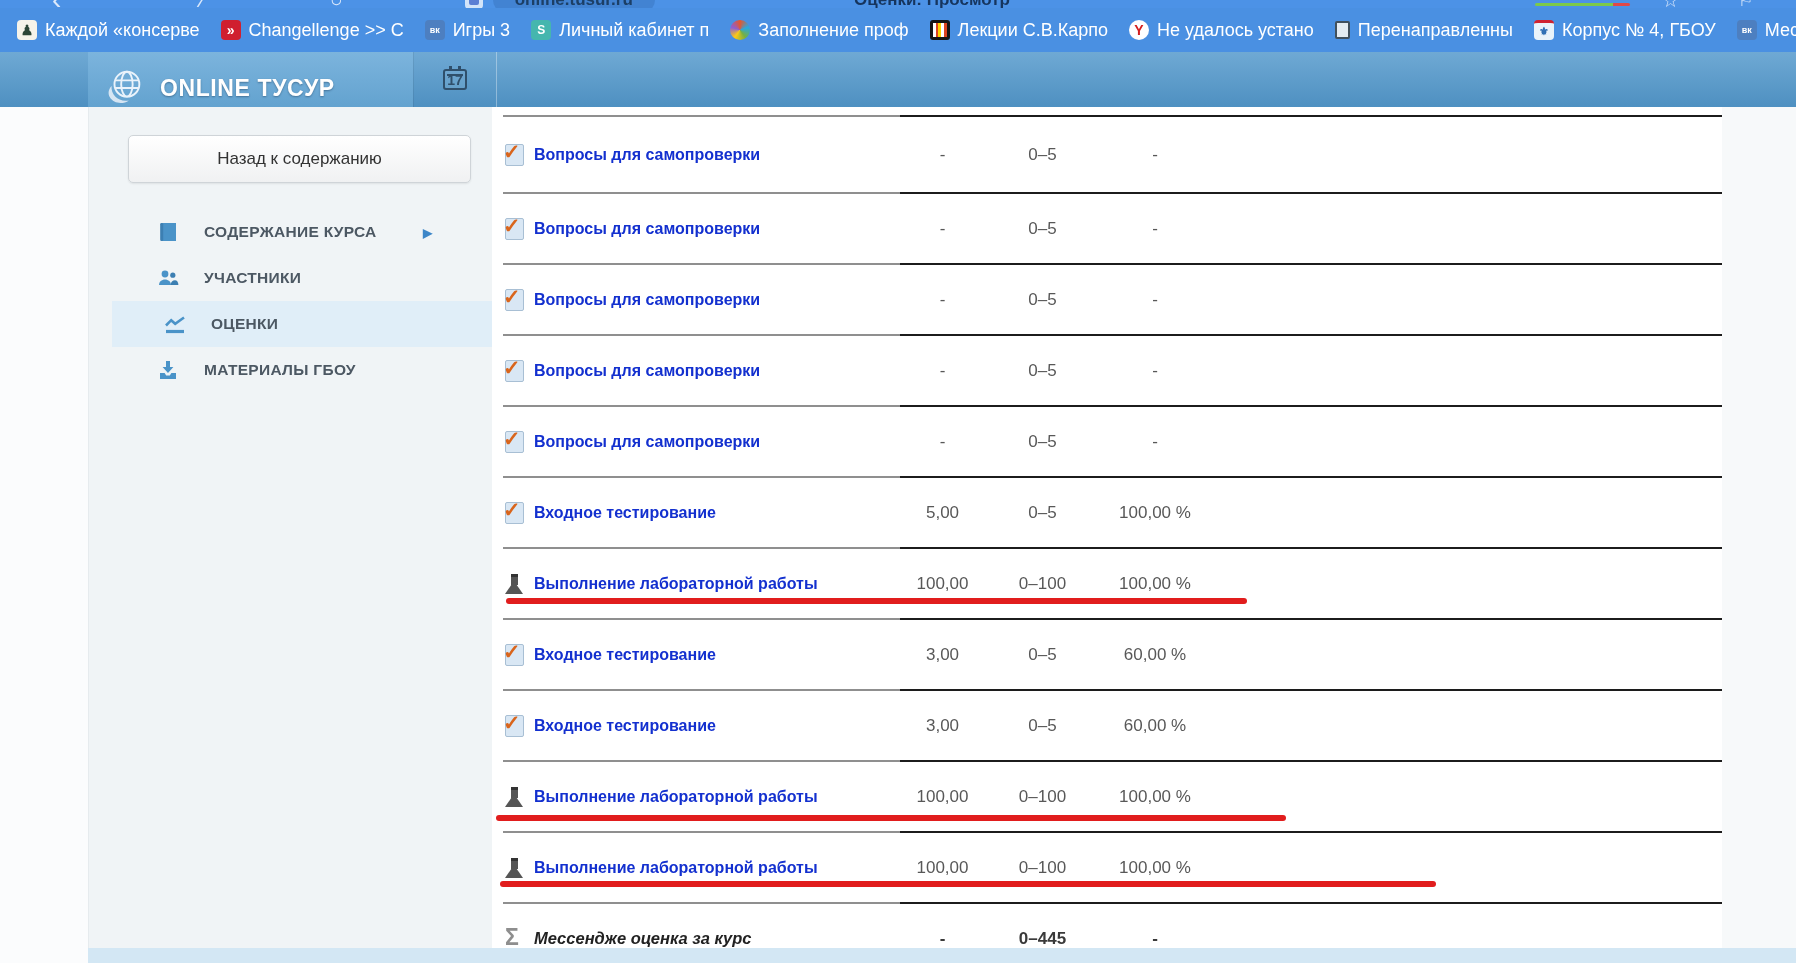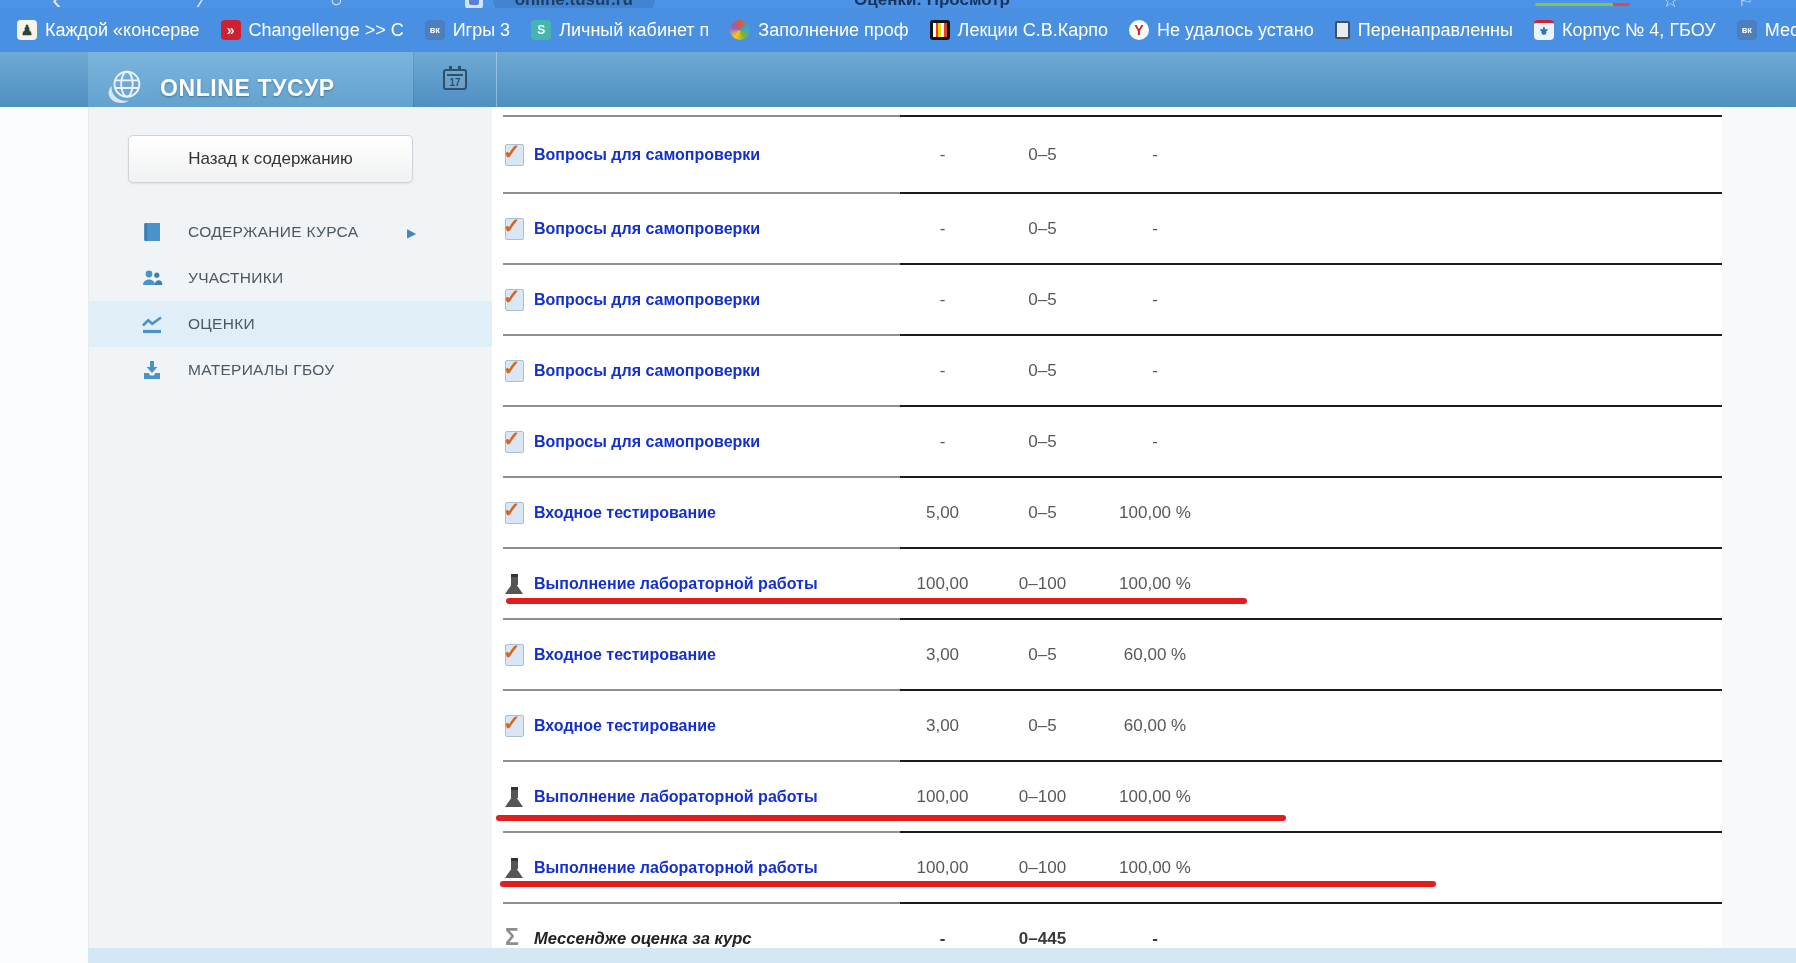"17" .cal .cal-day { font-size: 10px -> 14px }
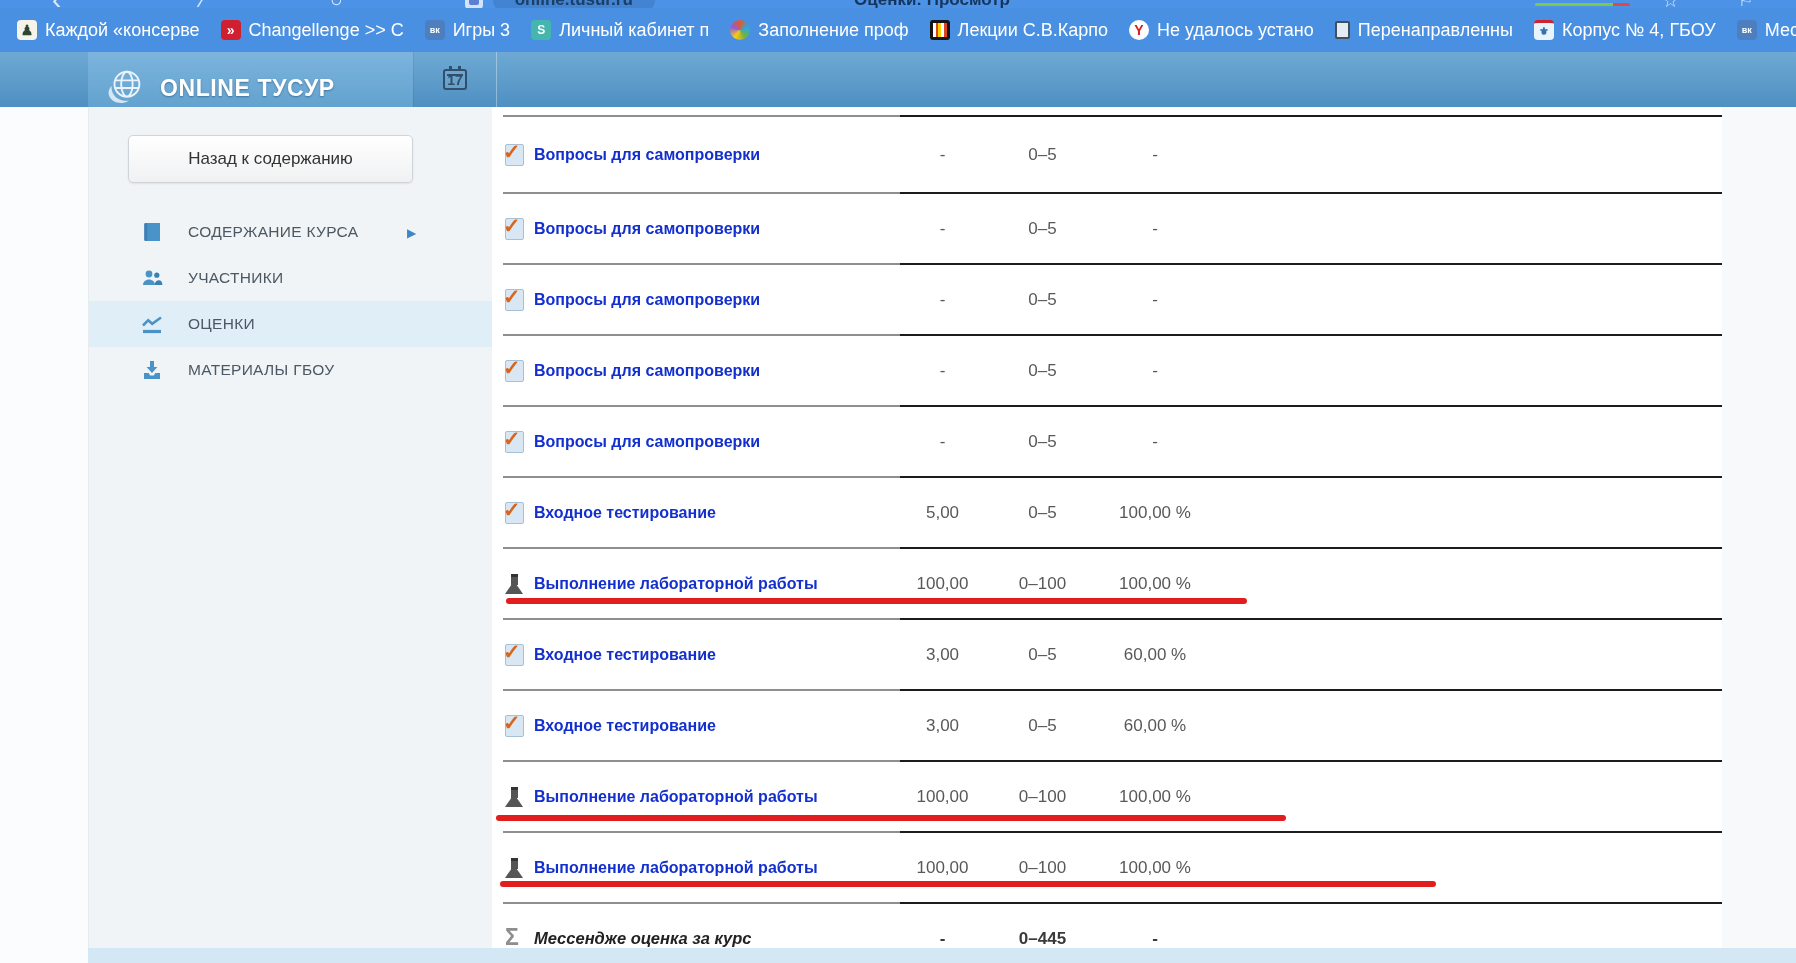"Назад к содержанию" .back-btn { width: 285px -> 343px }
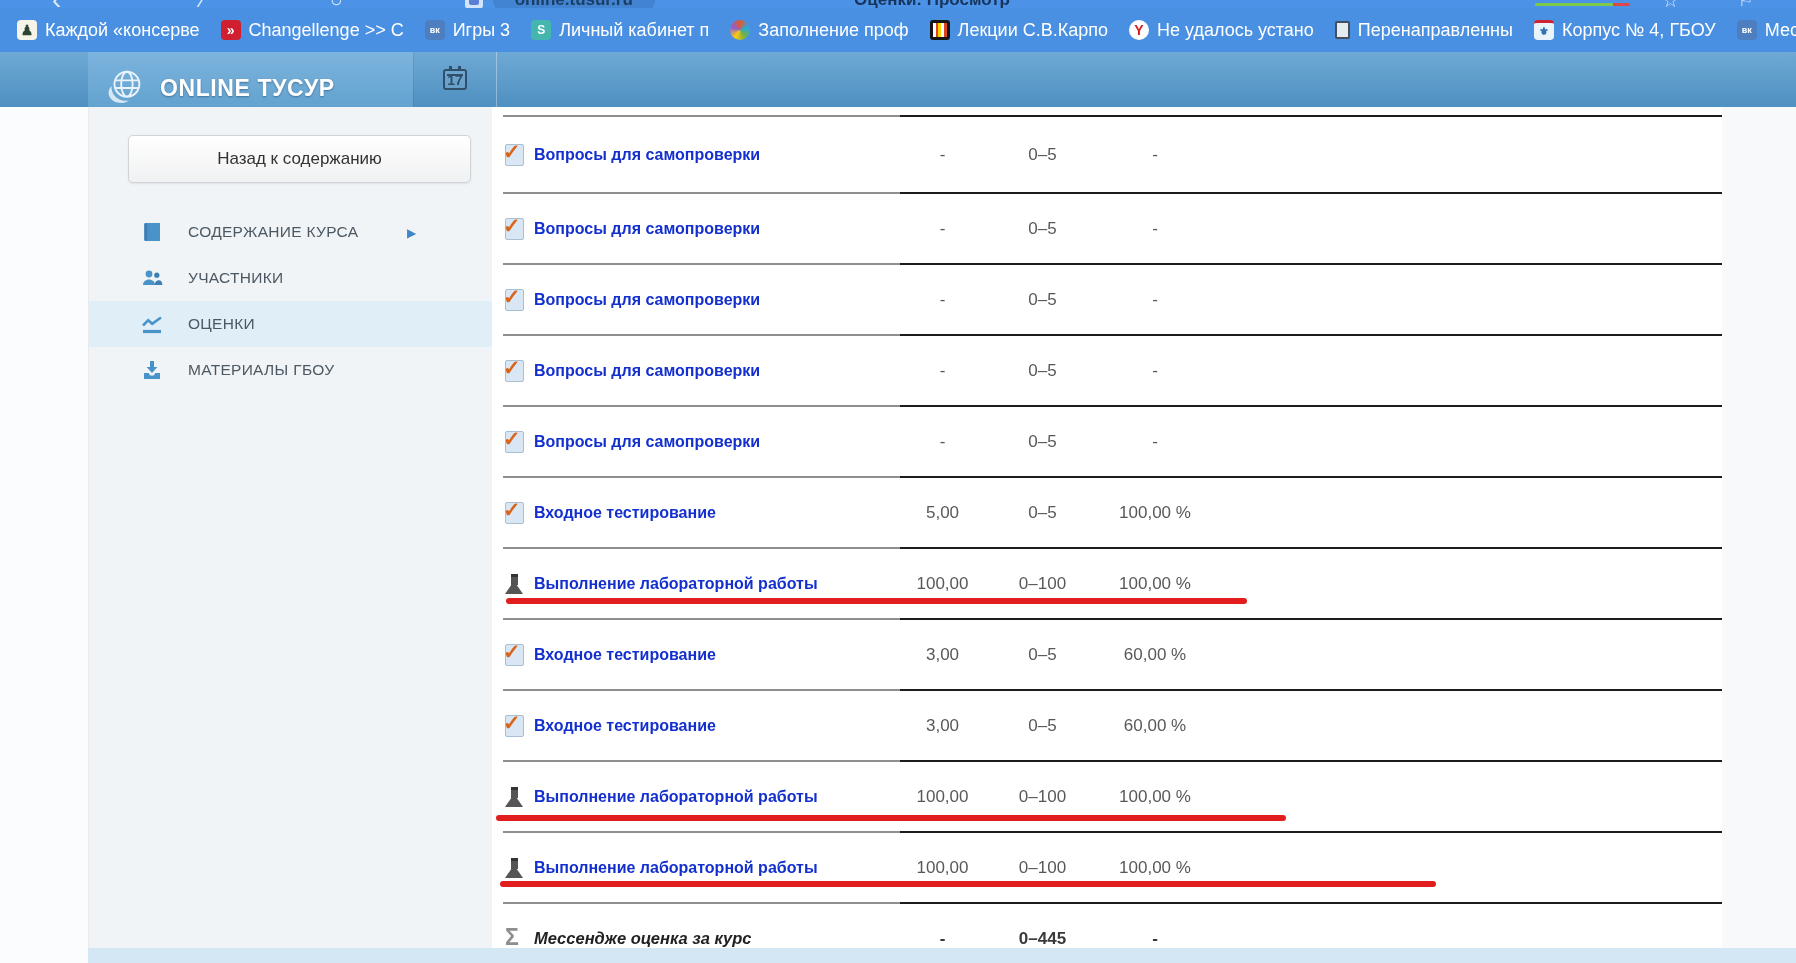"СОДЕРЖАНИЕ КУРСА" .nav { font-weight: none -> bold; left: 0 -> 16px }
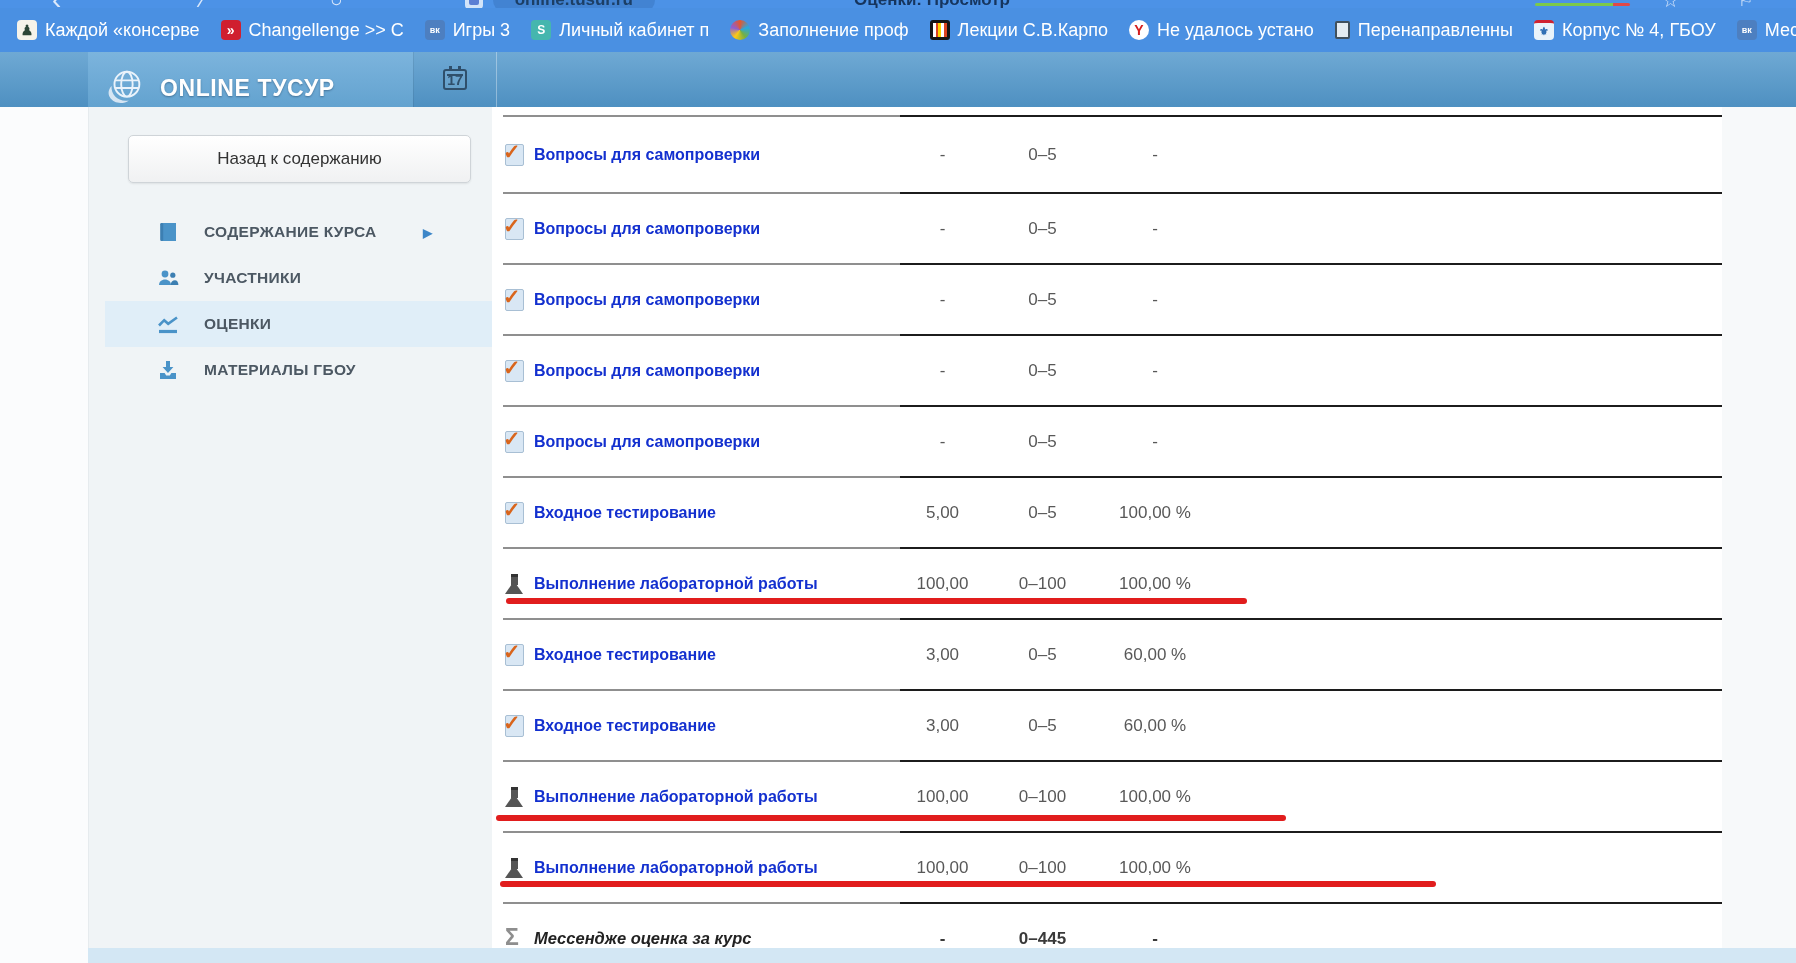"ОЦЕНКИ" .nav-item.active { margin-left: none -> 7px }
